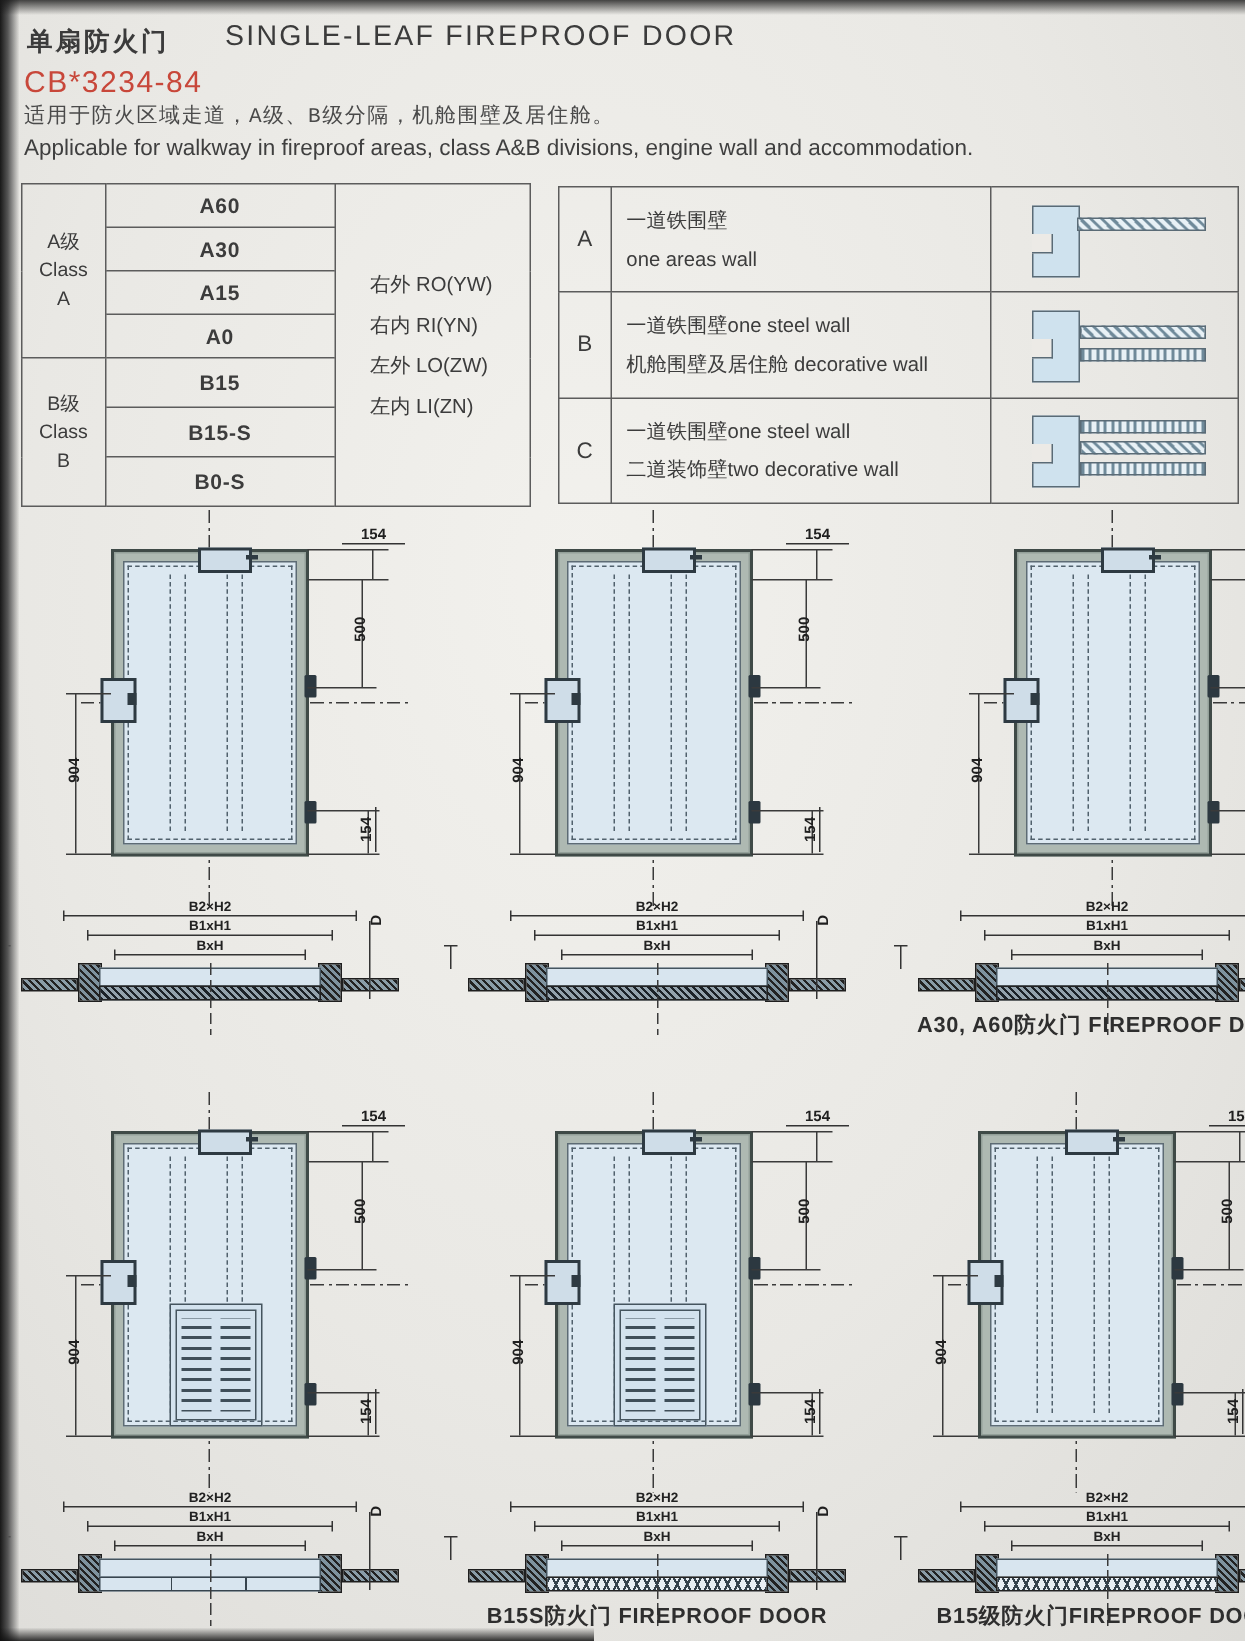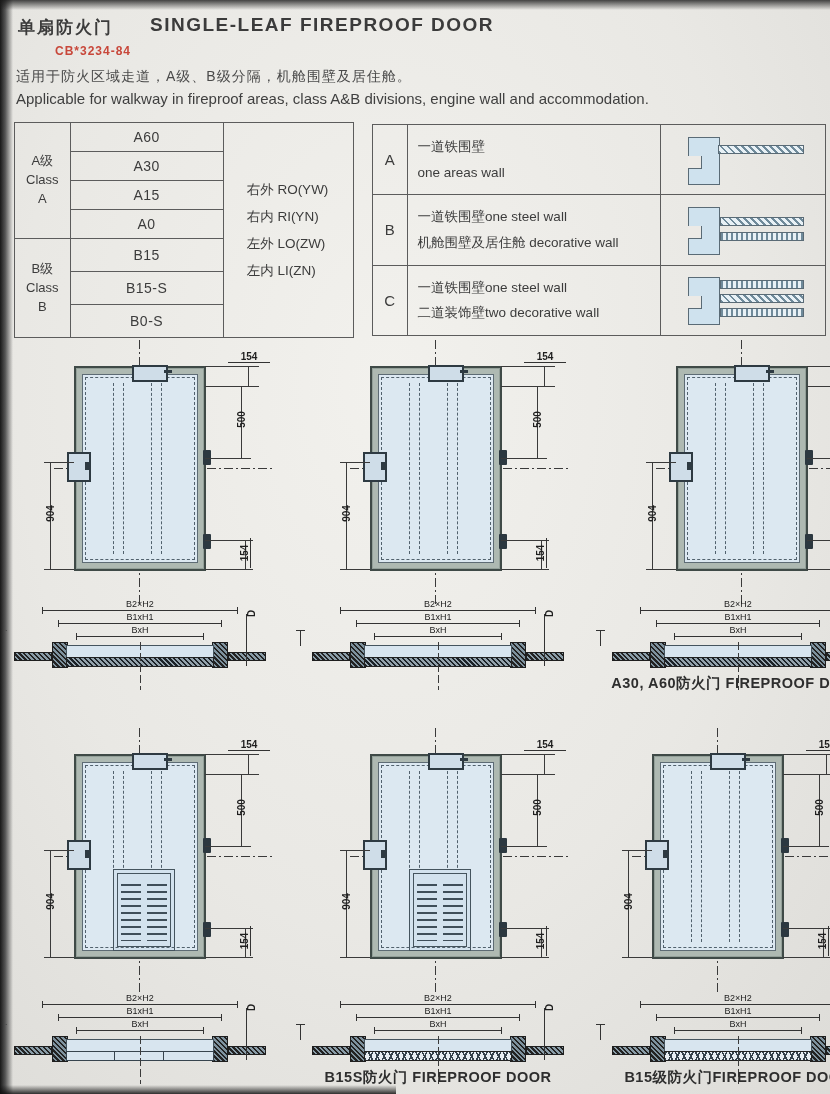"SINGLE-LEAF FIREPROOF DOOR" .title-en { font-weight: bold -> normal }
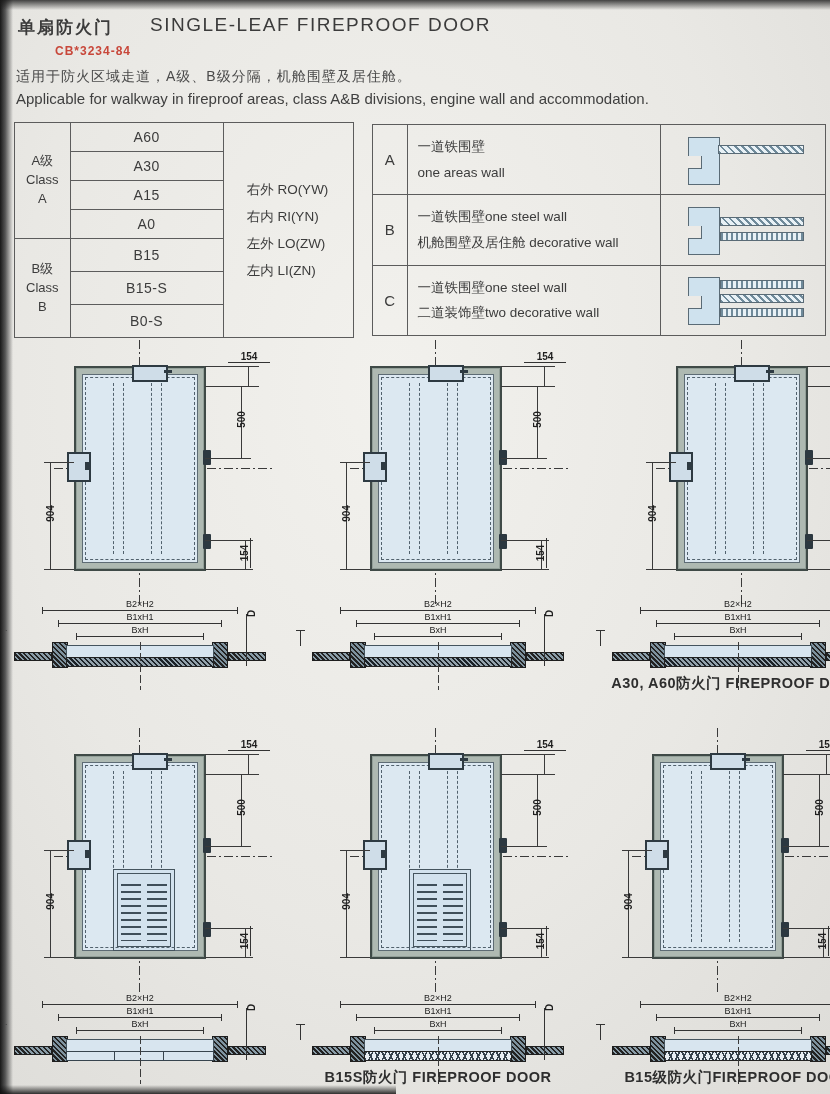"CB*3234-84" .std-no { font-size: 12px -> 20px; font-weight: bold -> normal; margin-left: 39px -> none }
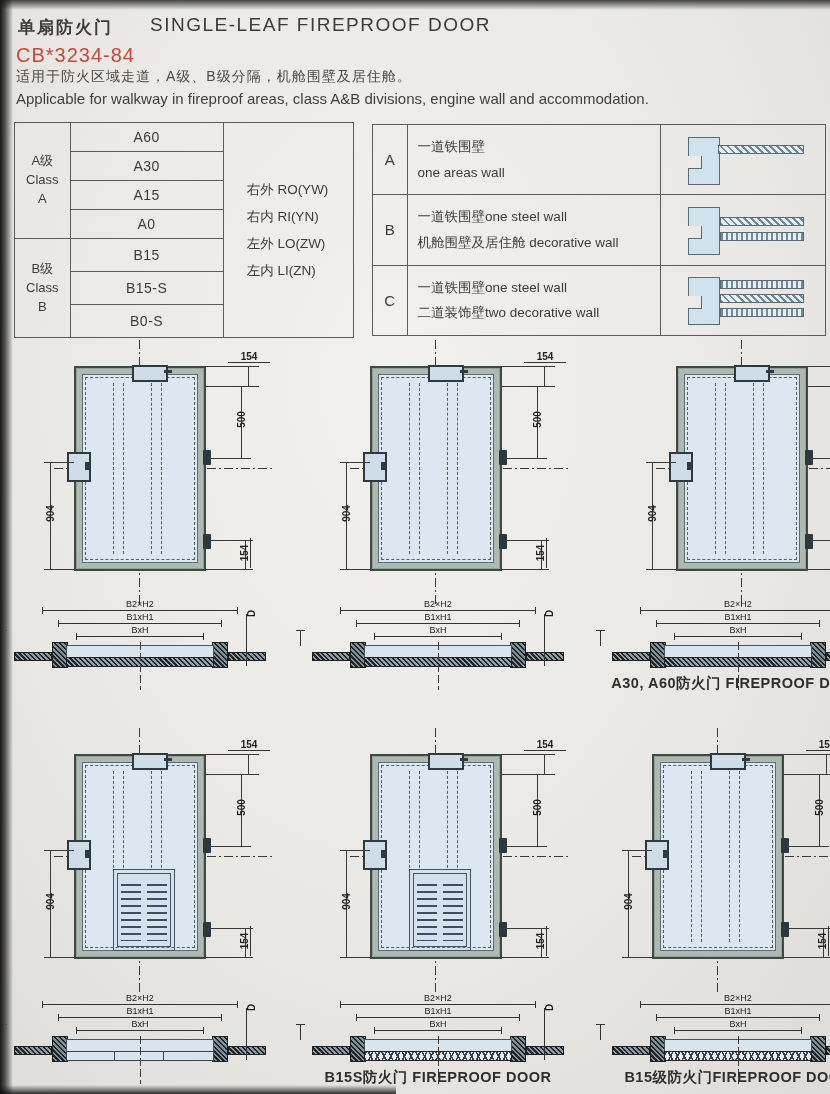"适用于防火区域走道，A级、B级分隔，机舱围壁及居住舱。" .desc-cn { font-family: none -> Liberation Mono, monospace }
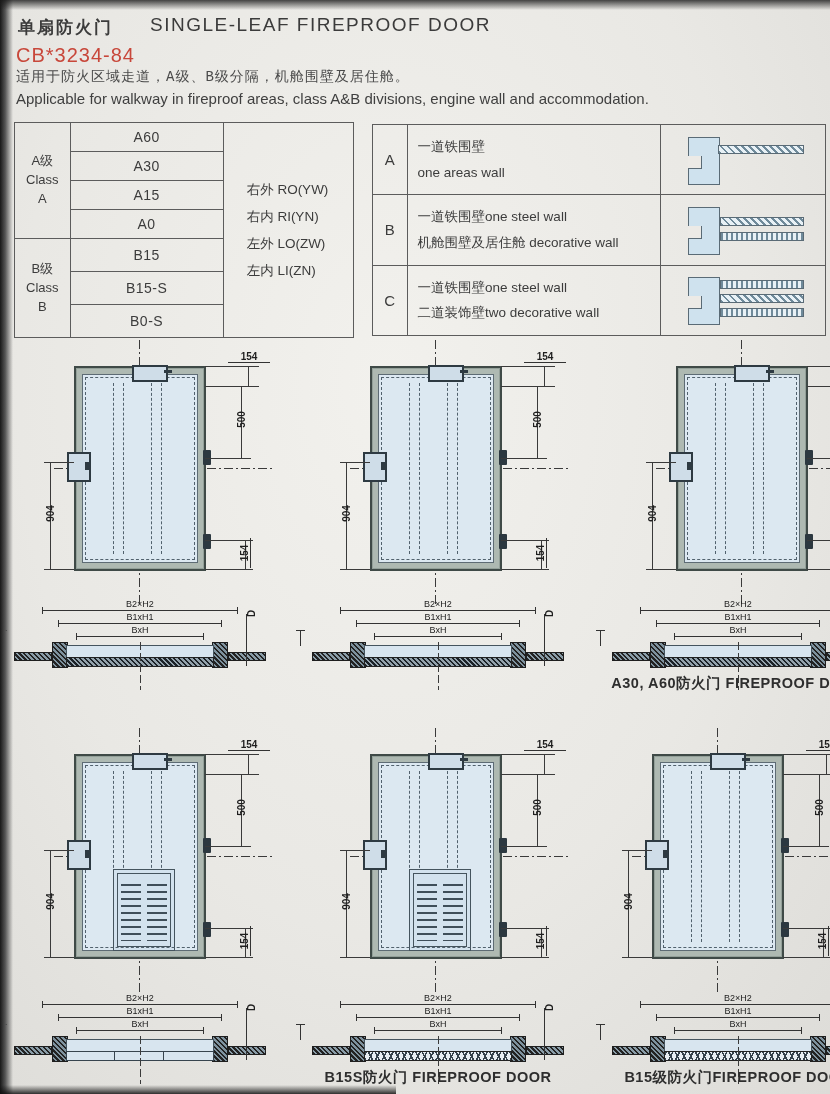"A60" .class-table .typ { font-weight: normal -> bold }
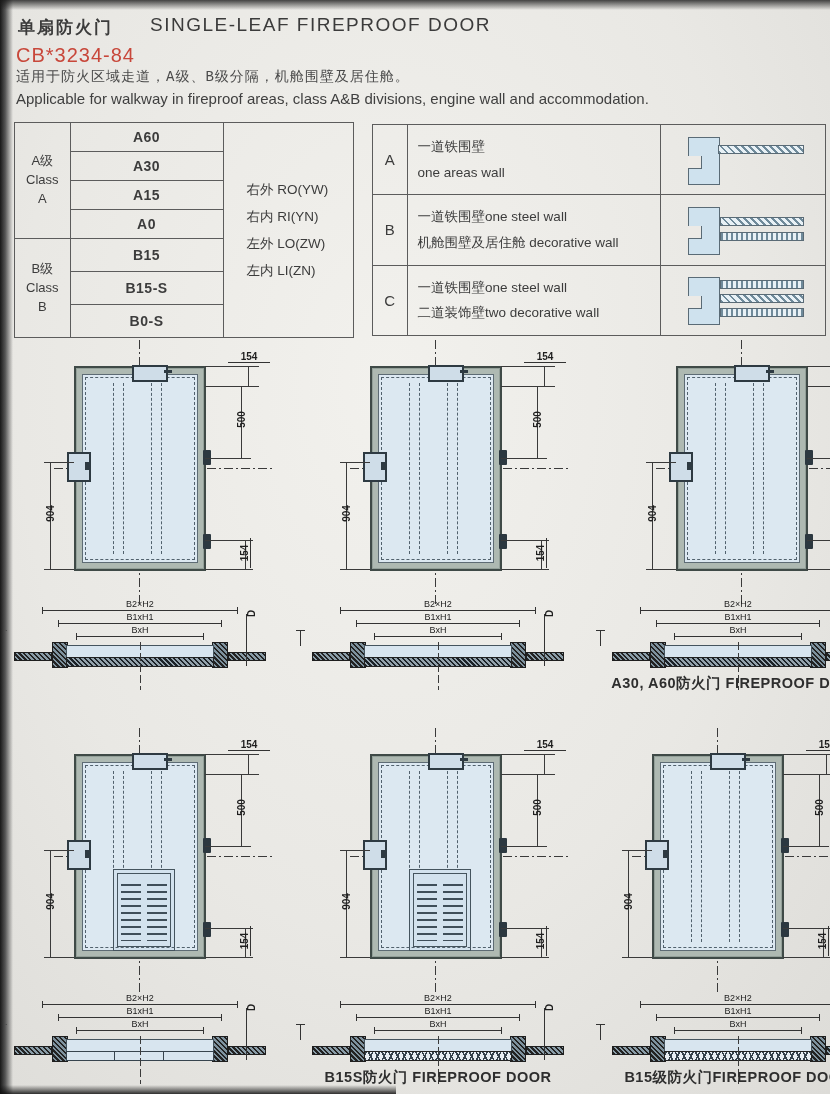"B2×H2" .sd span { font-weight: normal -> bold }
